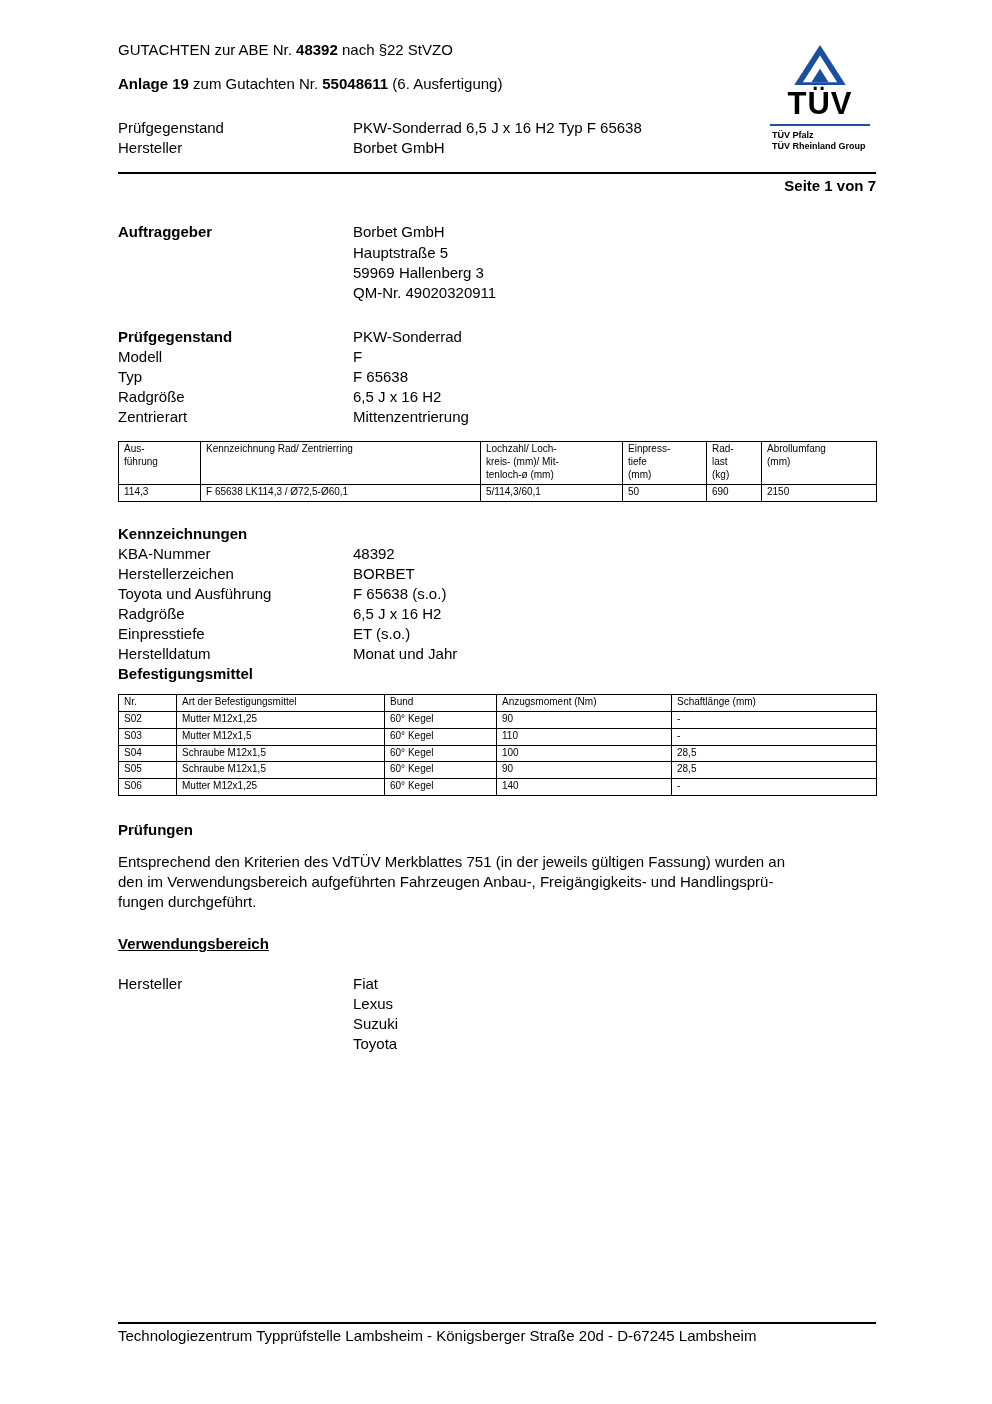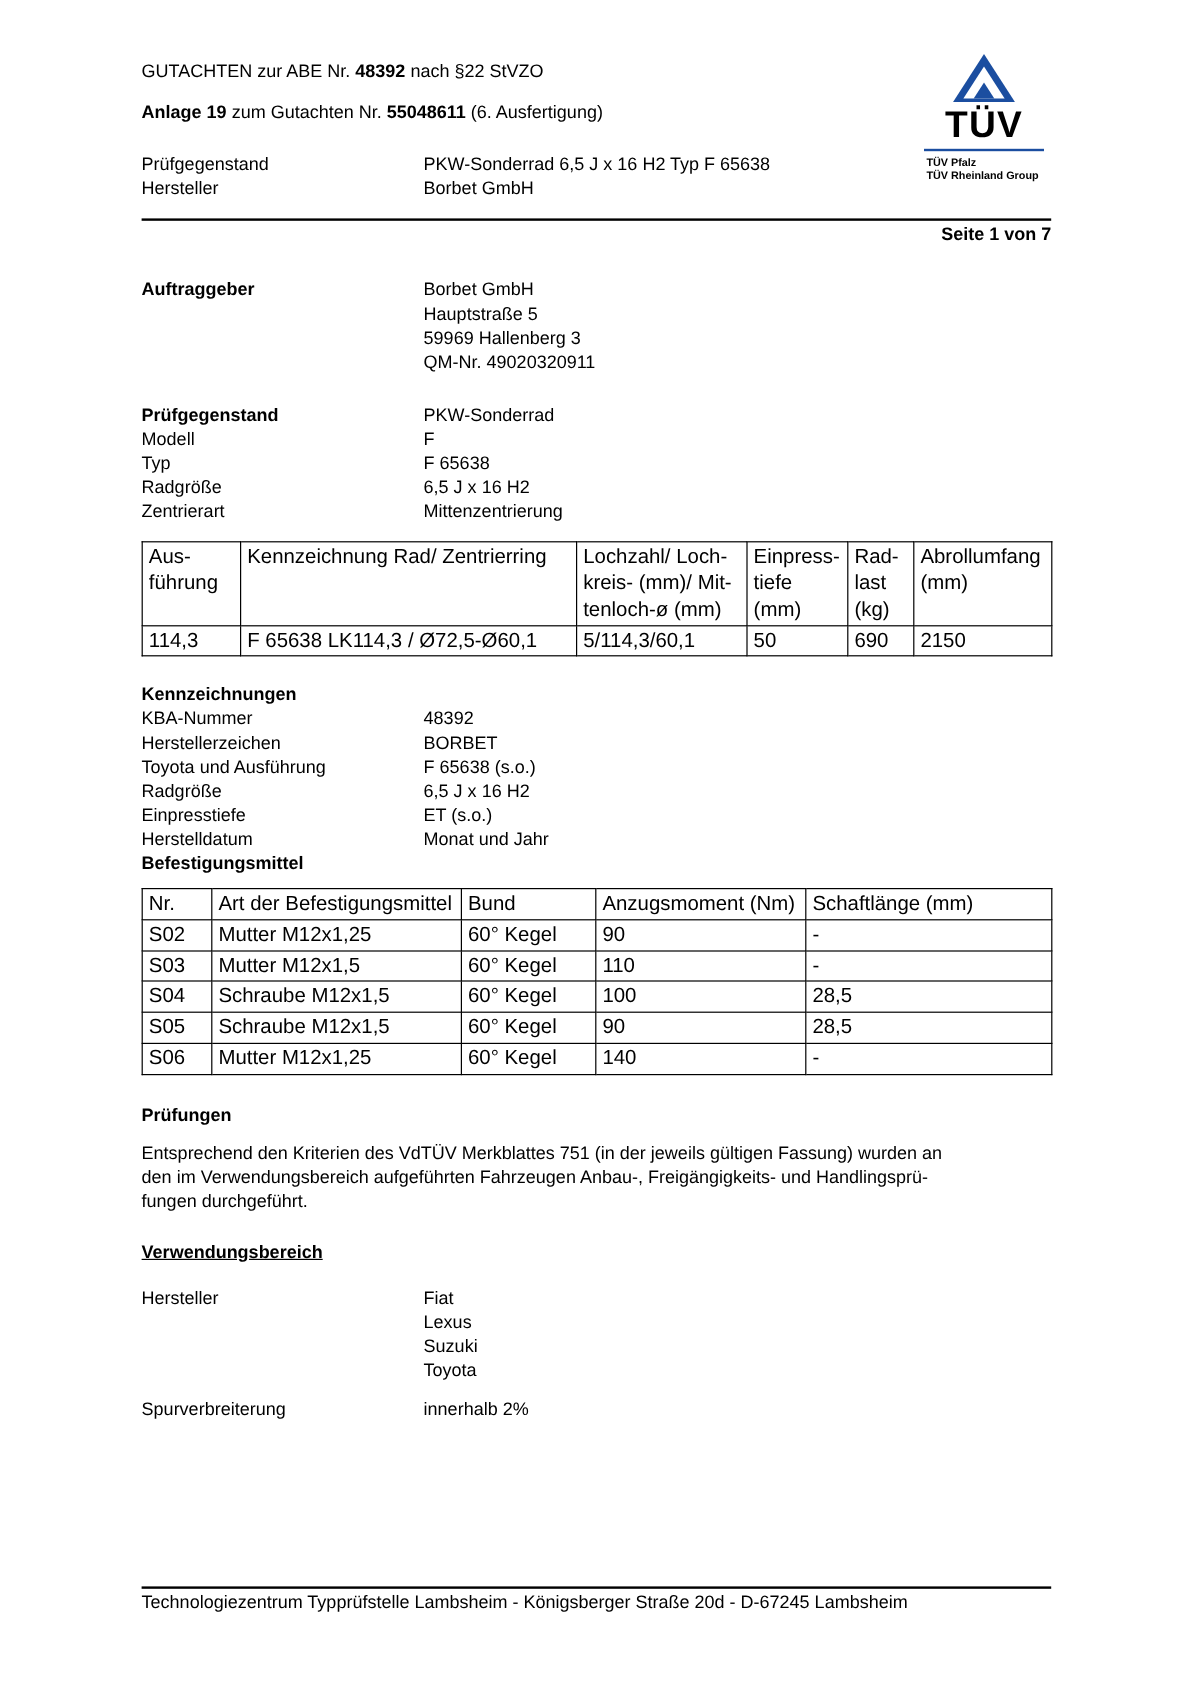"GUTACHTEN zur ABE Nr. 48392" .page { padding-top: 50px -> 40px }
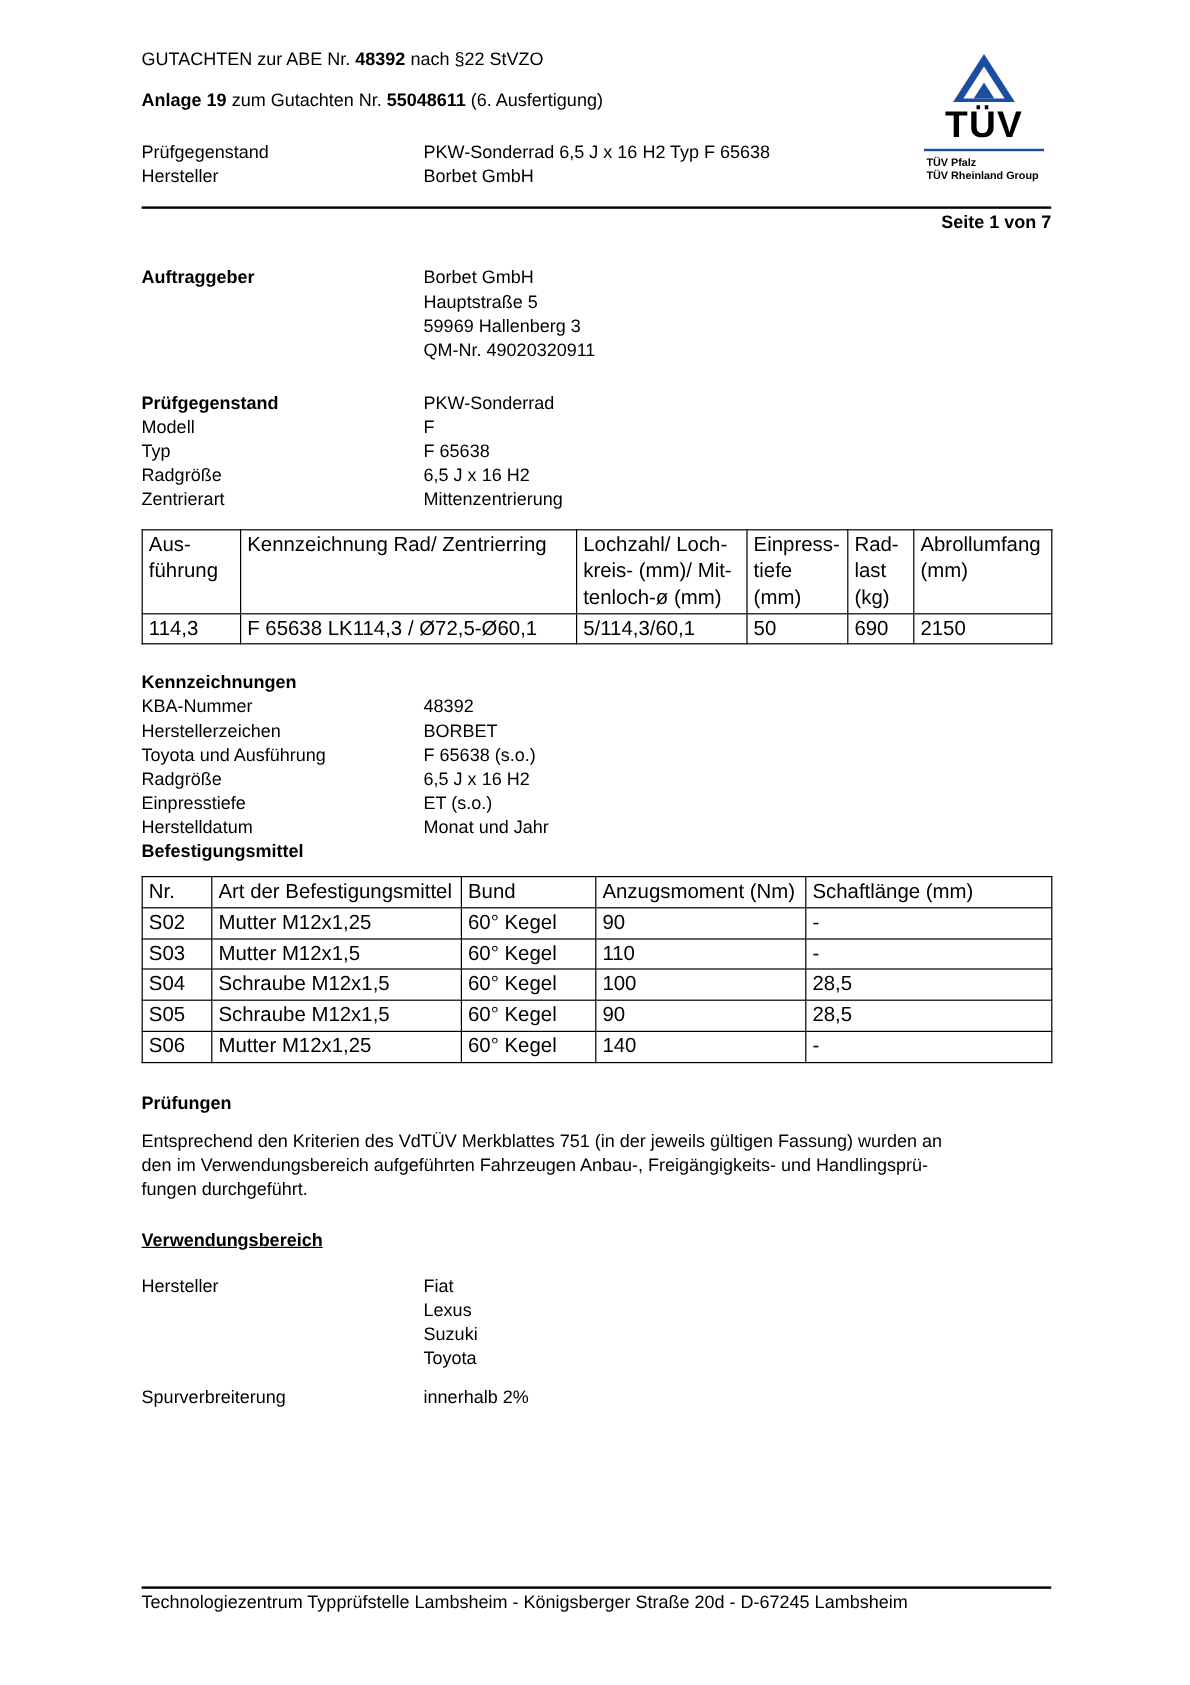"Aus-" th, td { font-size: 17px -> 10px }
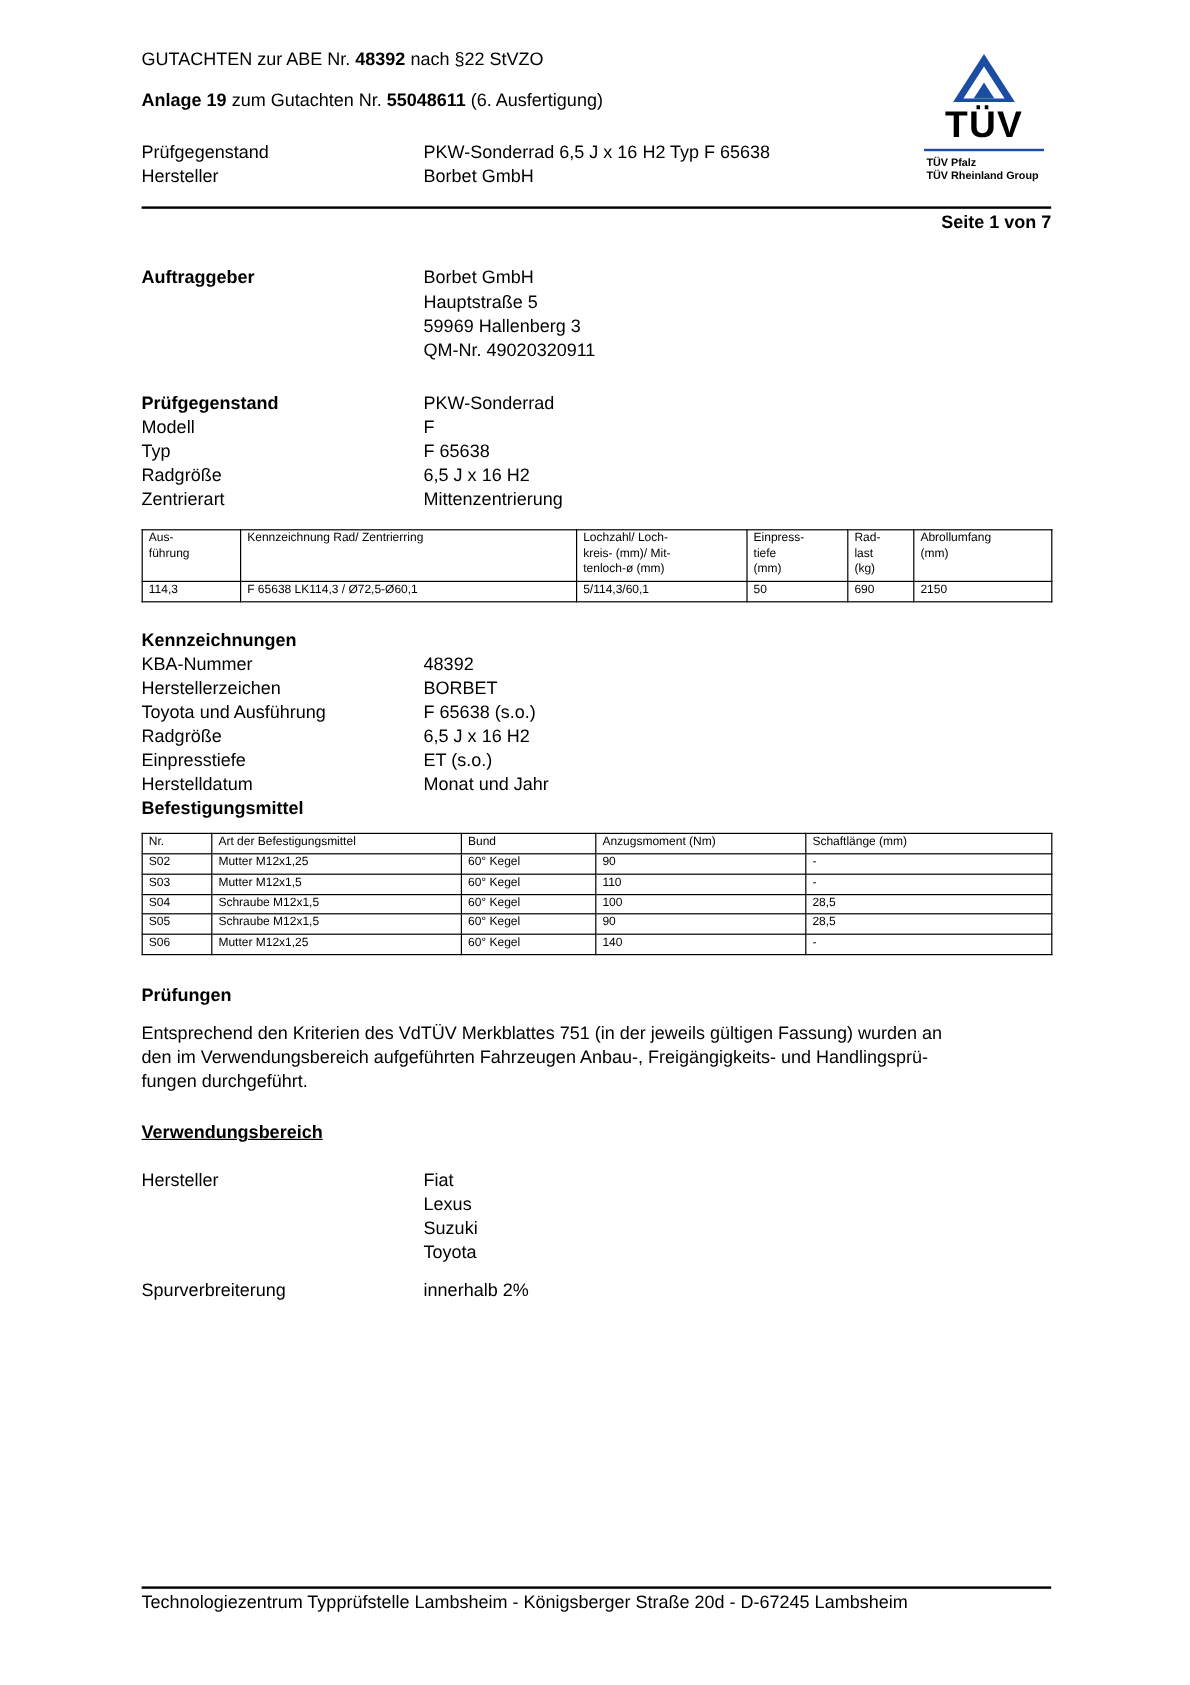"Spurverbreiterung" div.row { html: <div> <span>Spurverbreiterung</span> <span>innerhalb 2%</span> </div> -> none }
